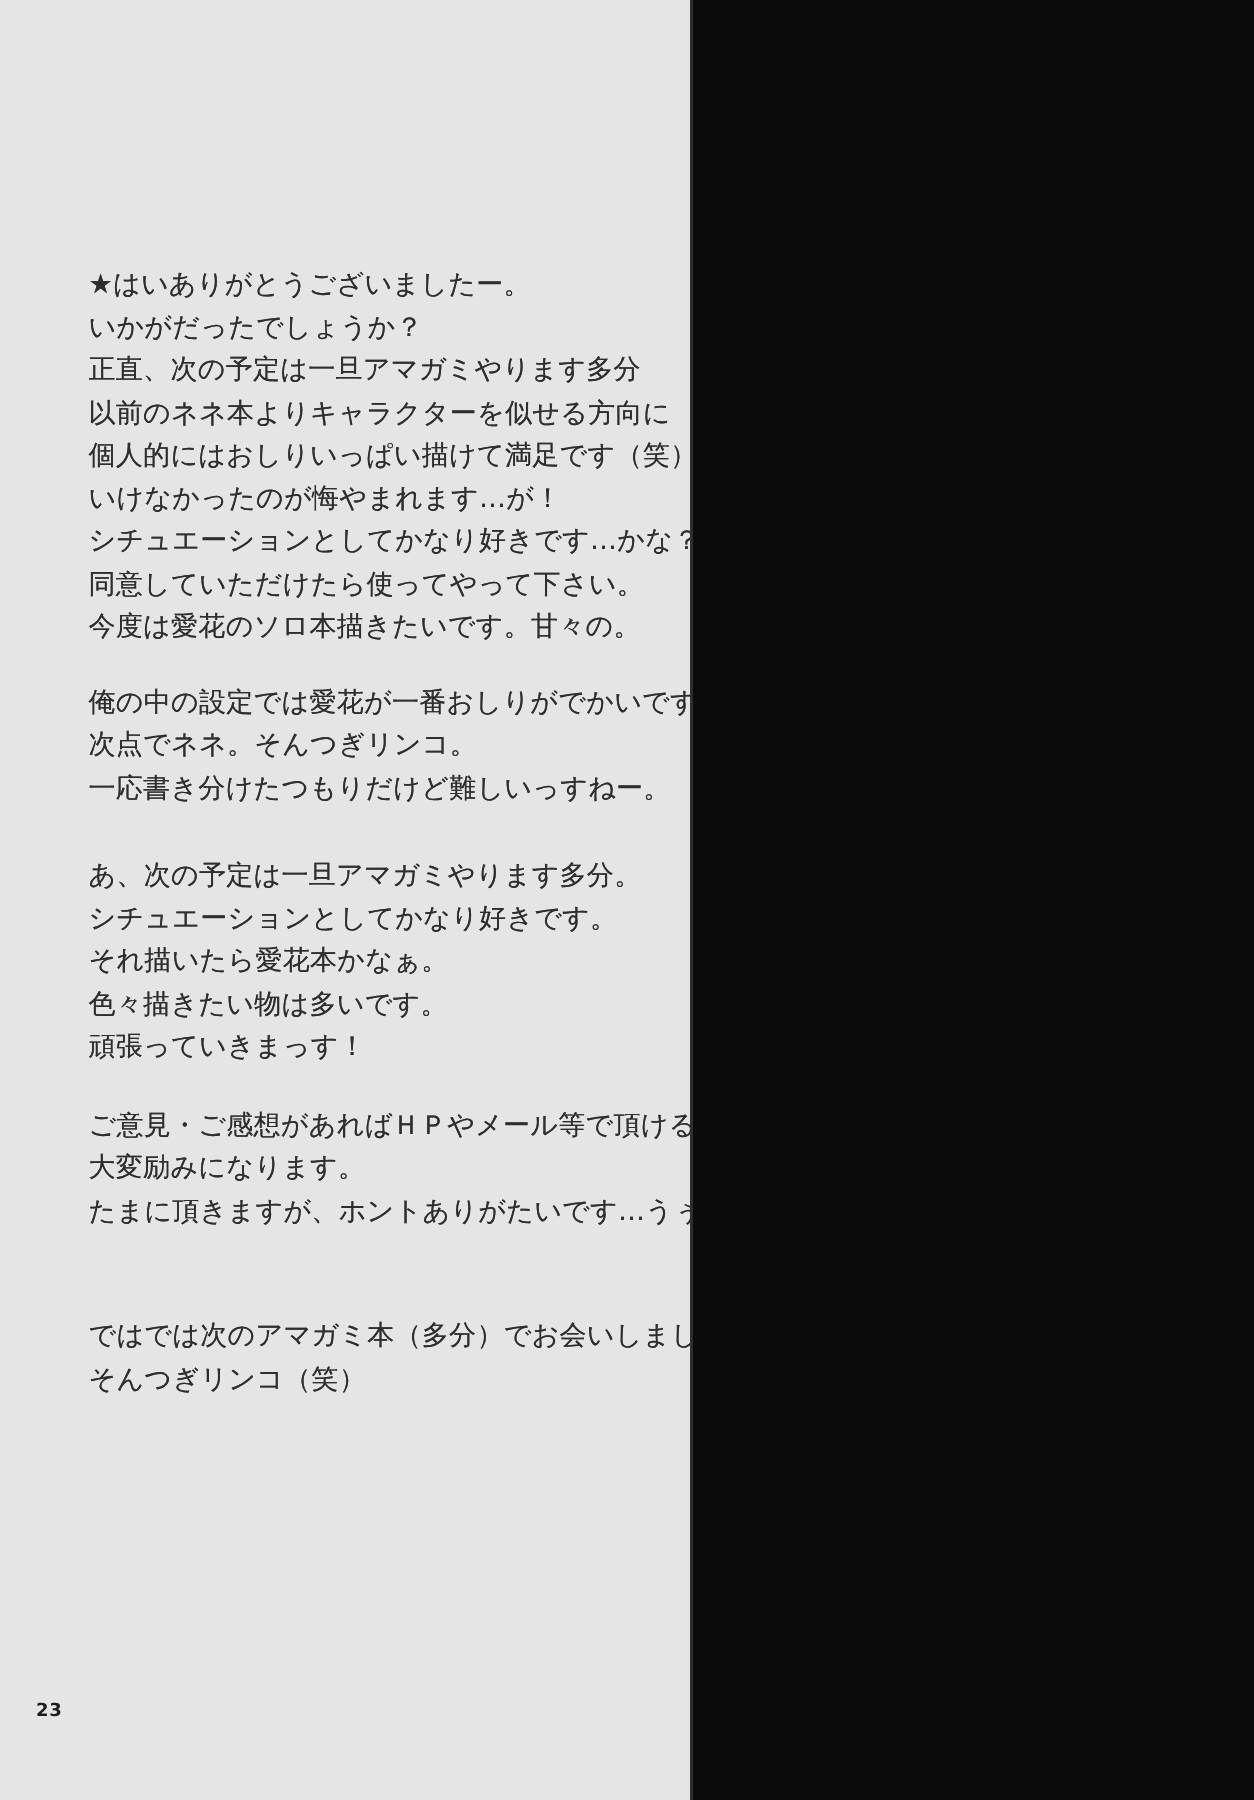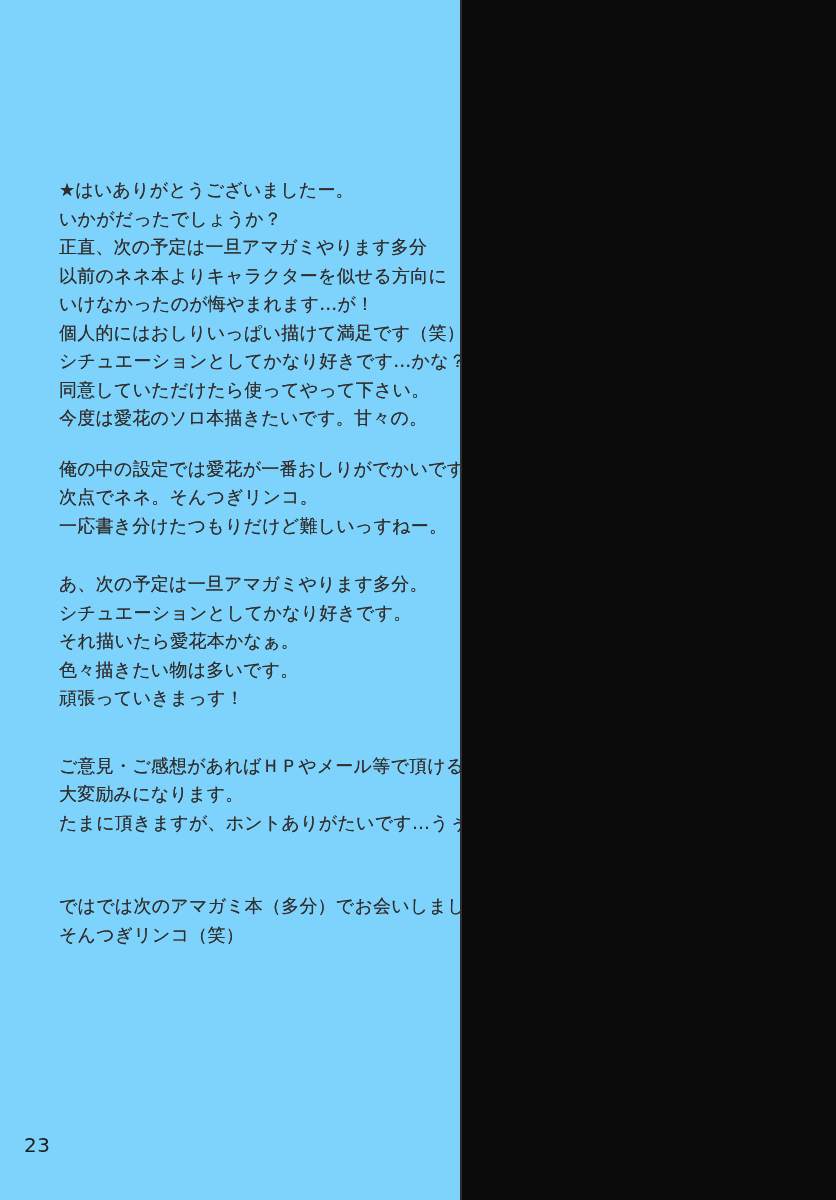"★はいありがとうございましたー。" .scan-page { background: #7dd3fc -> #e5e5e5 }
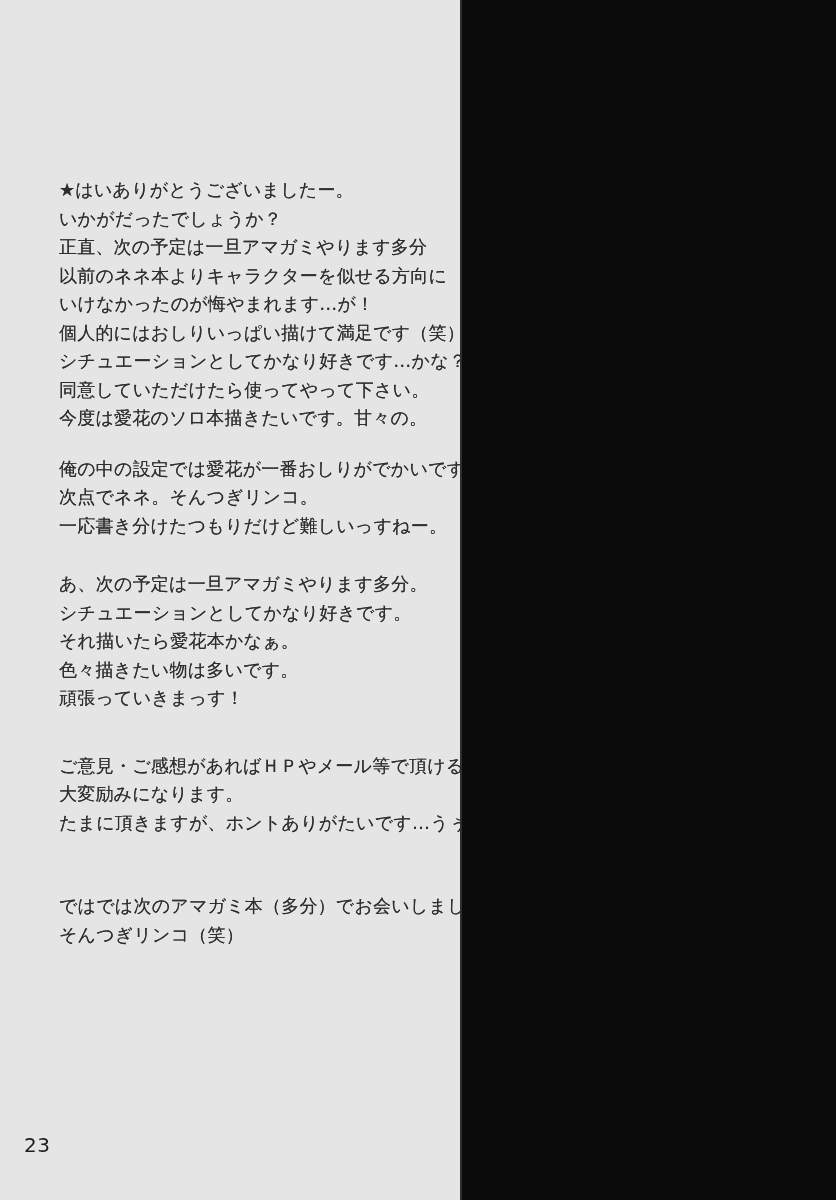"いけなかったのが悔やまれます…が！" div.line { order: before "個人的にはおしりいっぱい描けて満足です（笑）" -> after "個人的にはおしりいっぱい描けて満足です（笑）" }
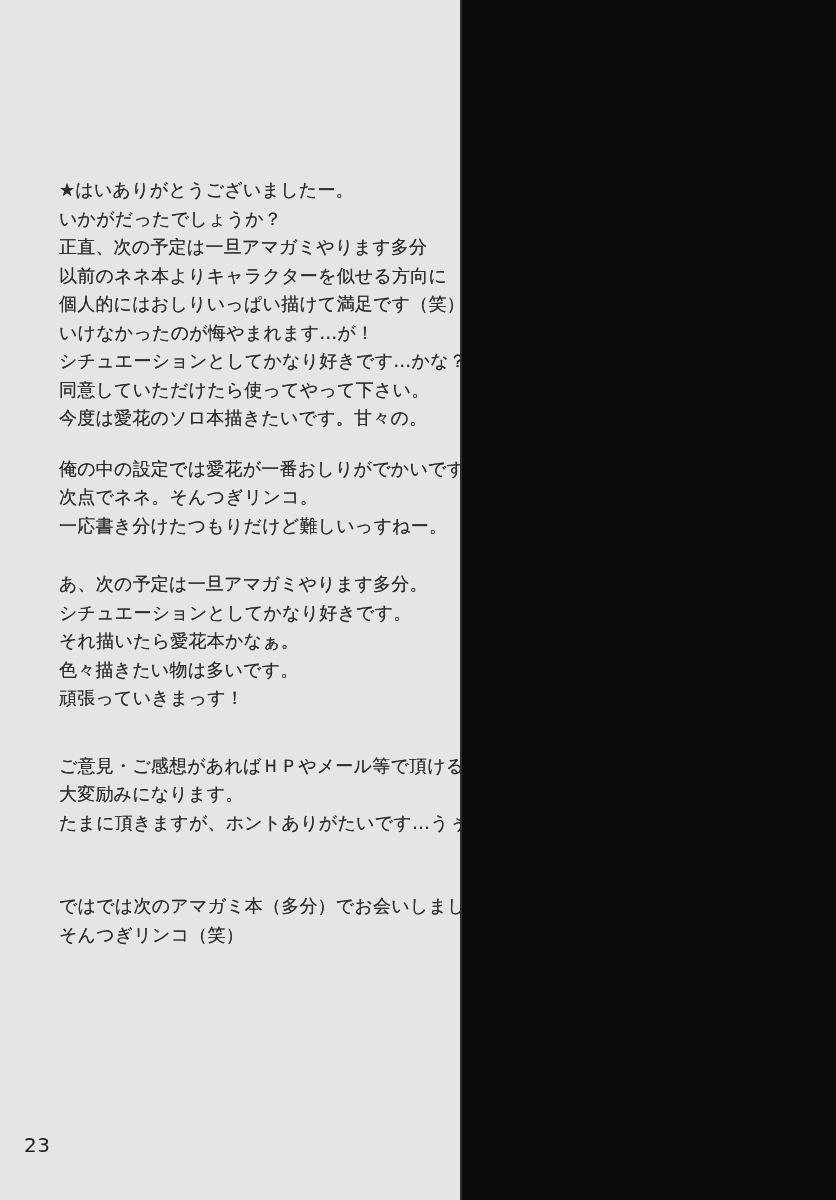"あ、次の予定は一旦アマガミやります多分。" .paragraph.p2 { margin-bottom: 39px -> 24px }
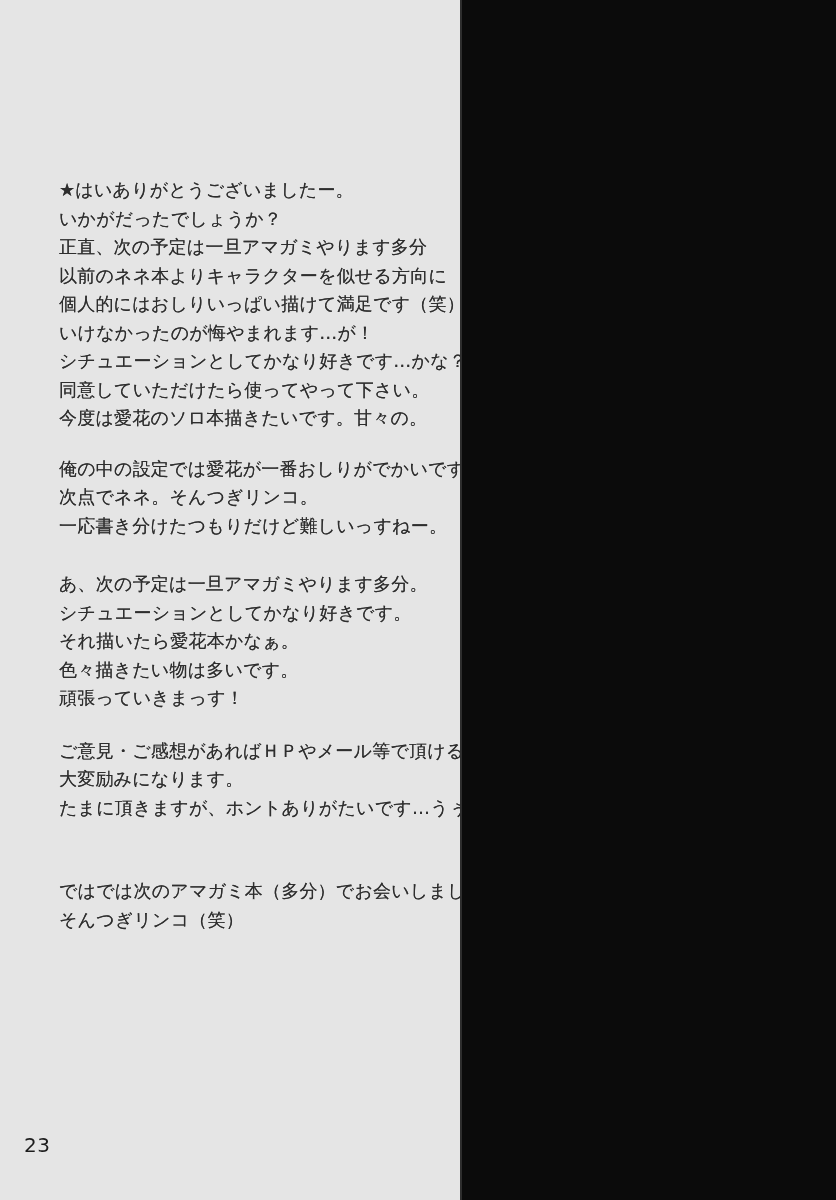"23" .page-number { font-size: 20px -> 12px; font-weight: normal -> bold }
